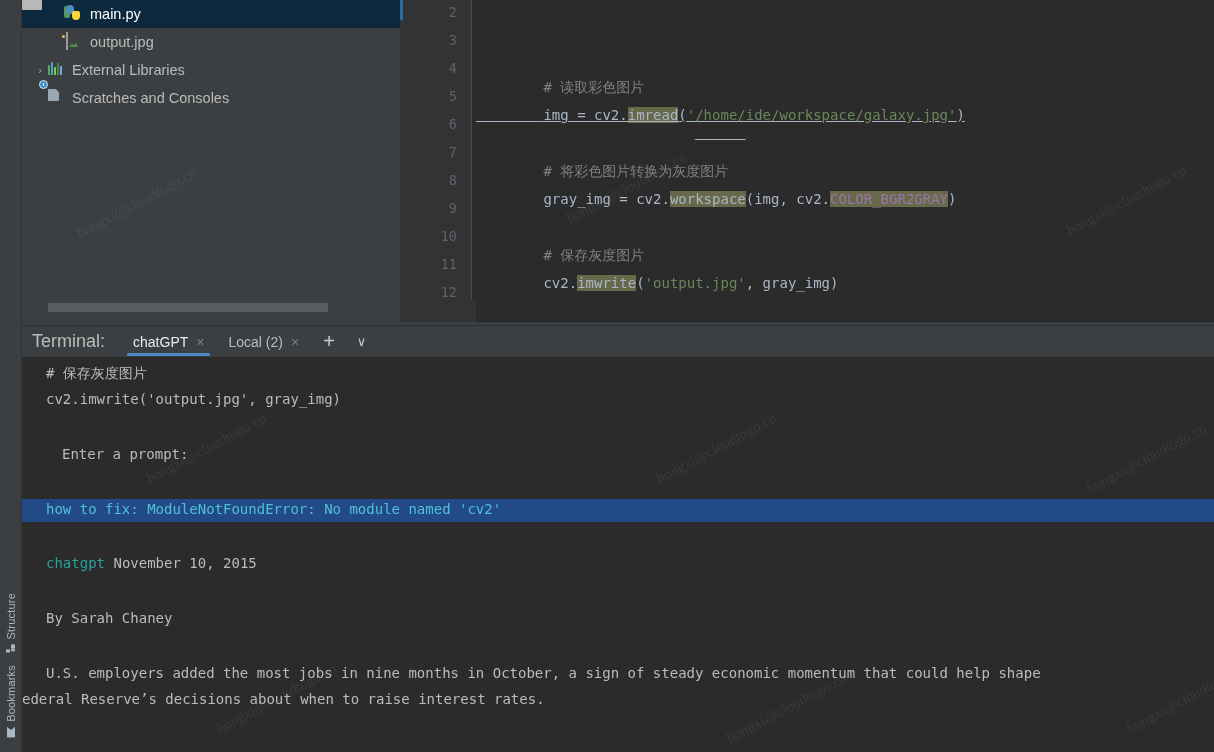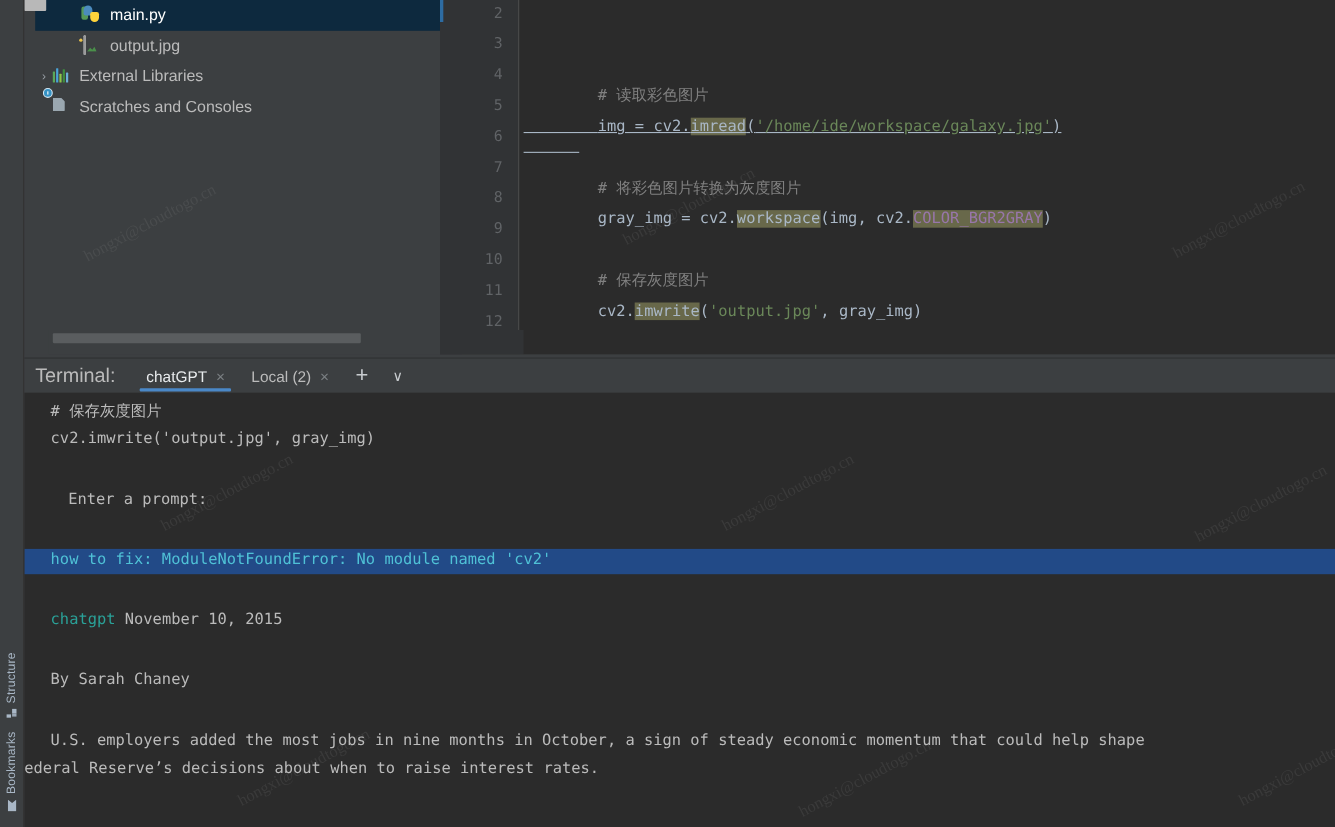"main.py" .indent-1 { margin-left: 10px -> none }
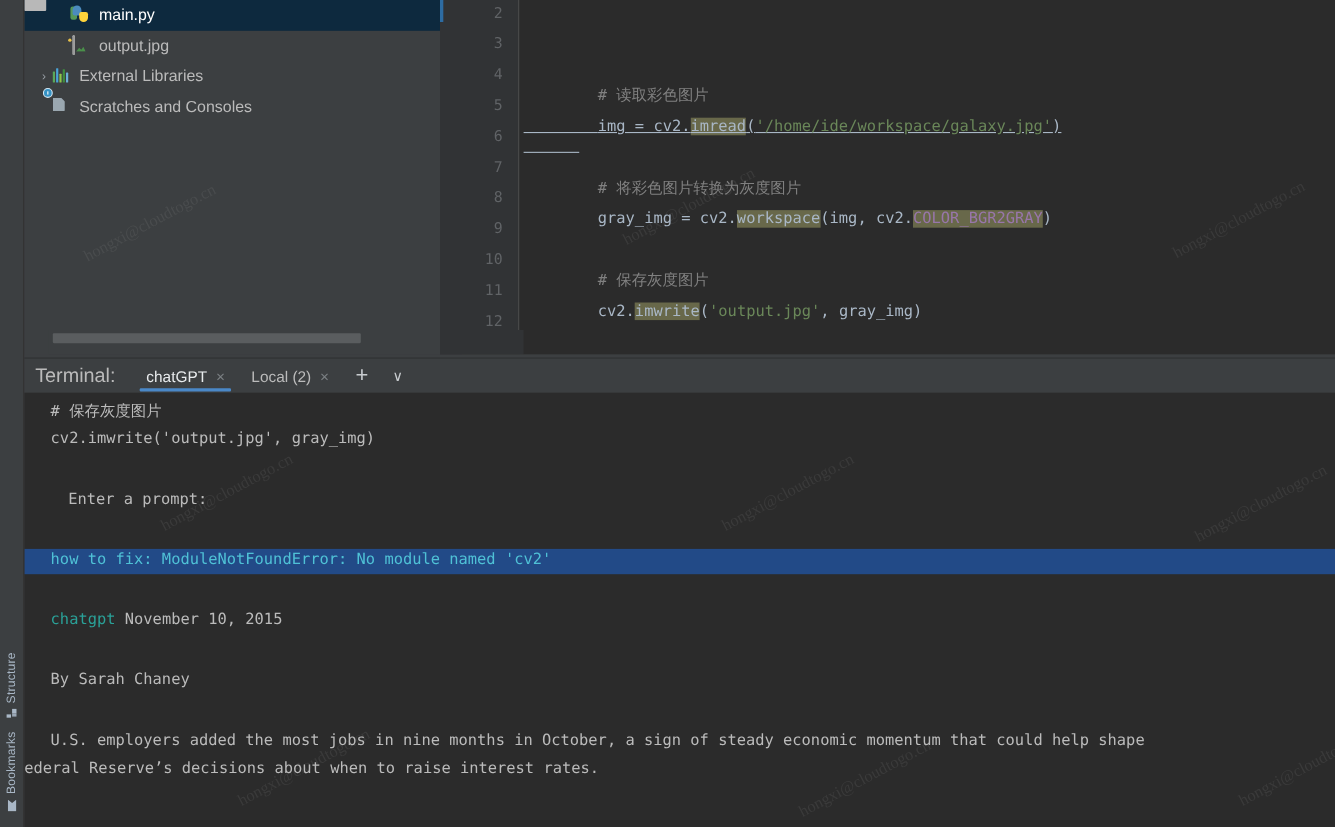"# 读取彩色图片" .code-area { text-align: none -> center }
